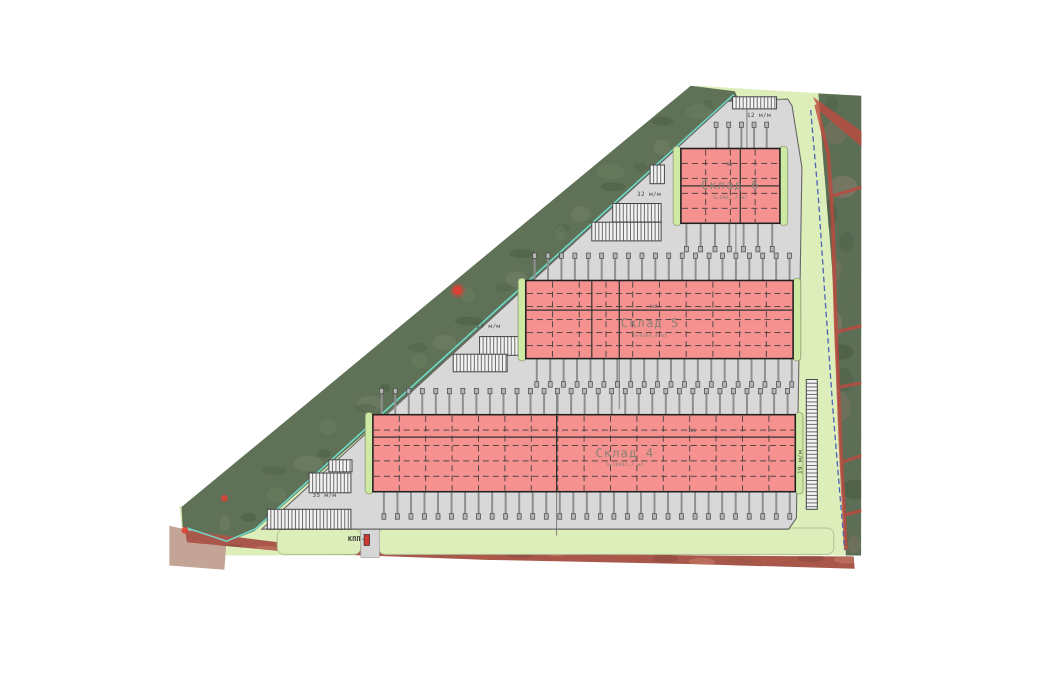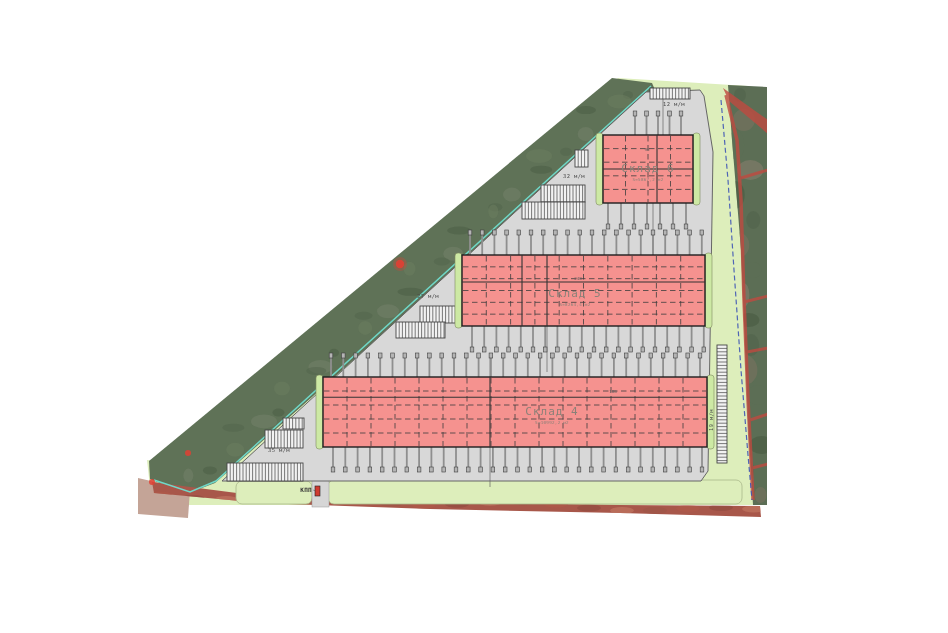"Склад 6" .canvas { padding-left: none -> 16px }
